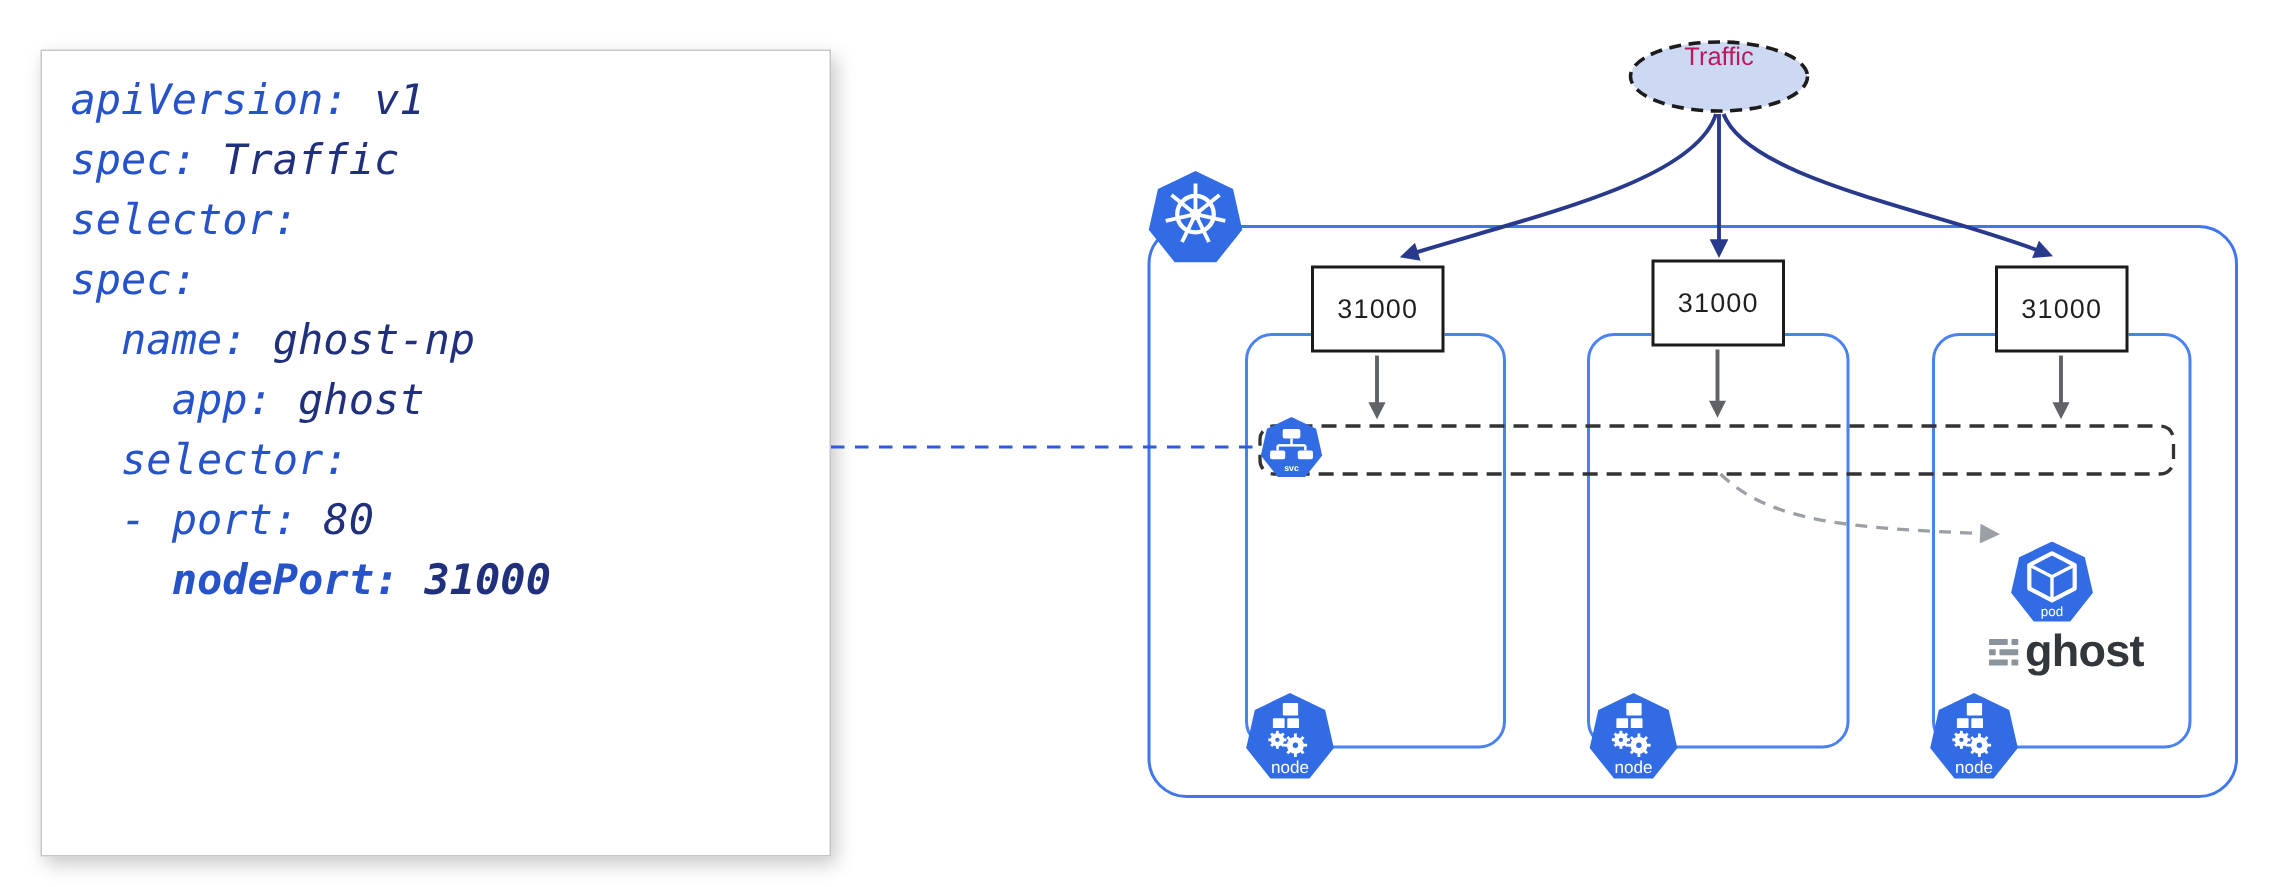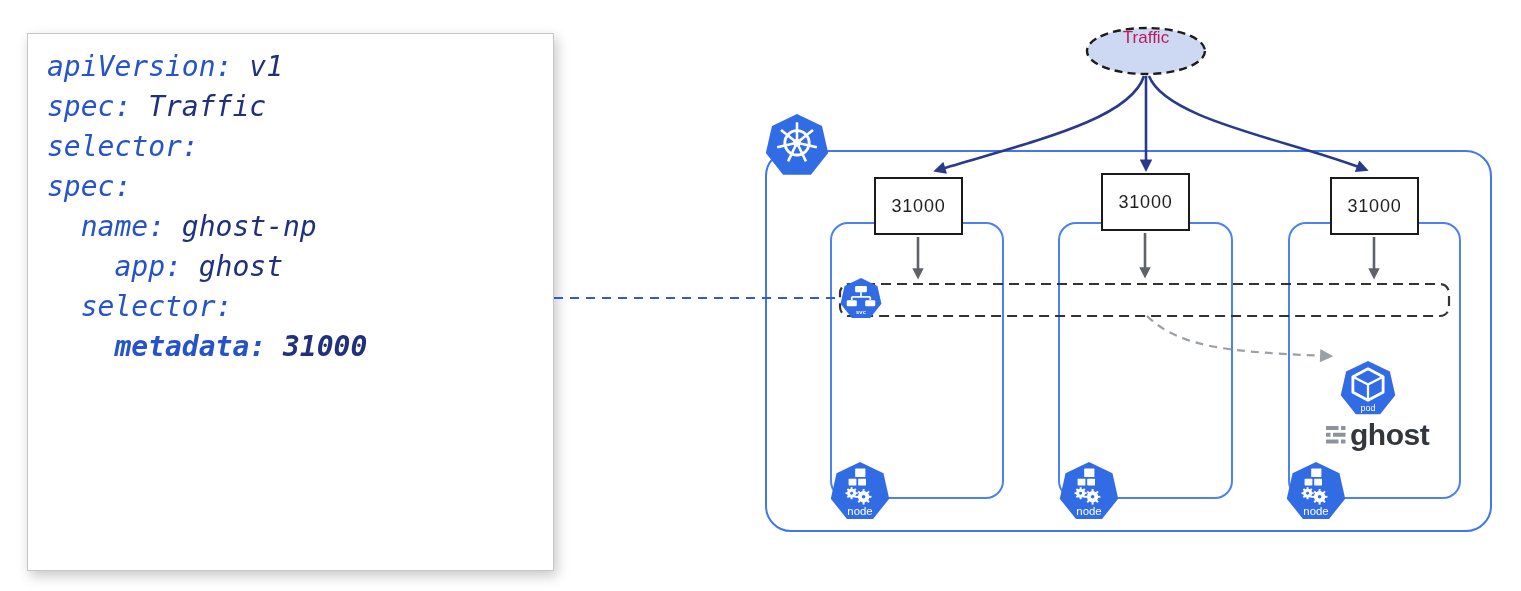"- port: 80" div.ln { html: none -> <div><span>- port:</span> <span>80</span></div> }
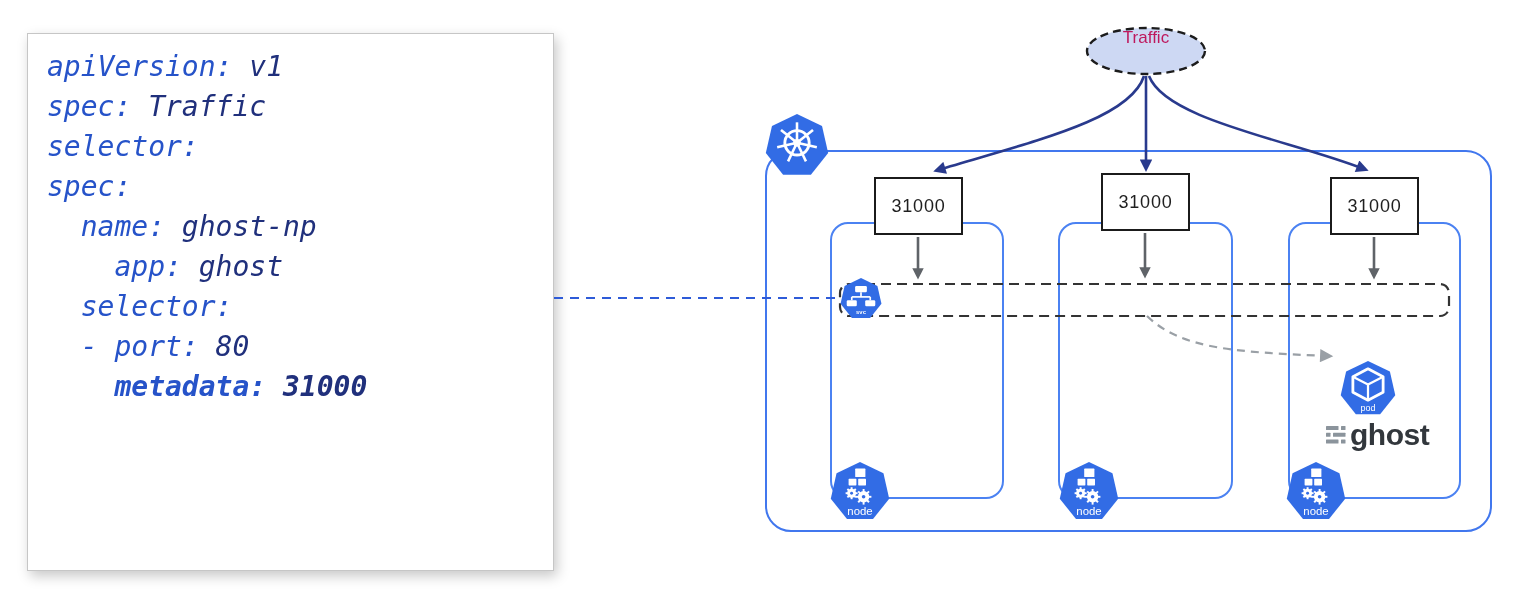"metadata:" span.k { text: metadata -> nodePort }
